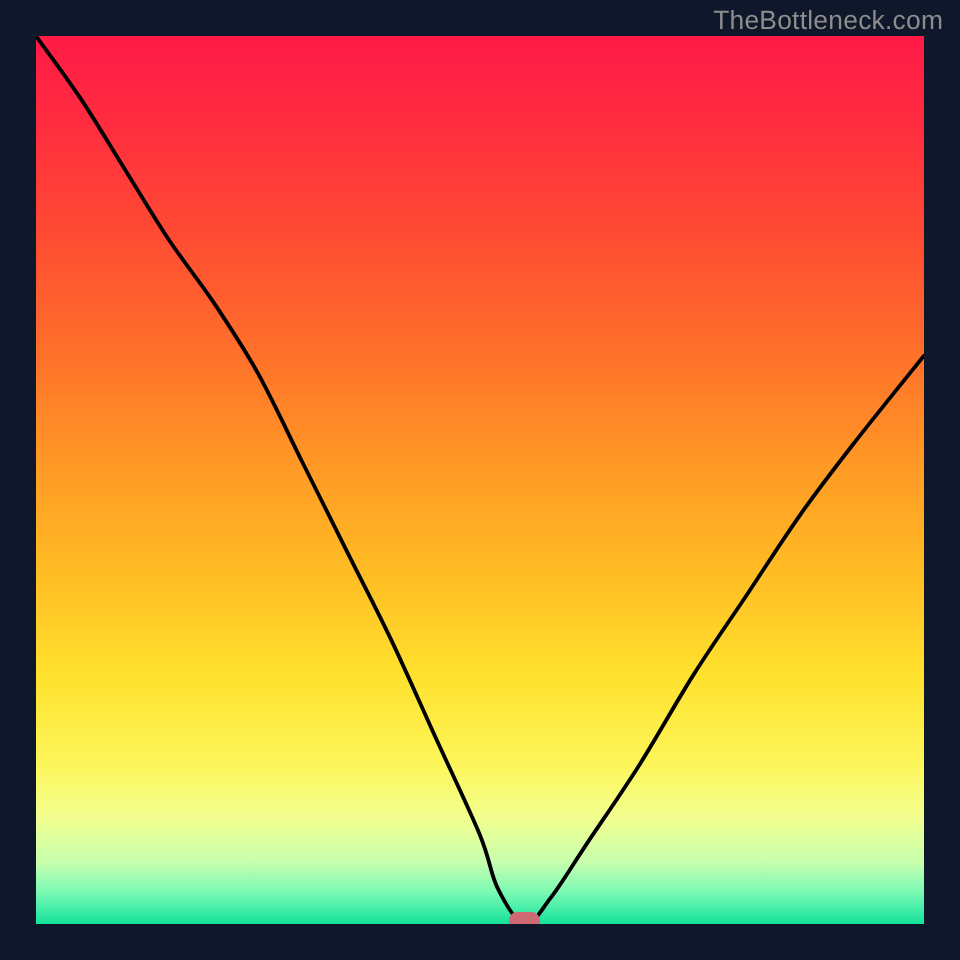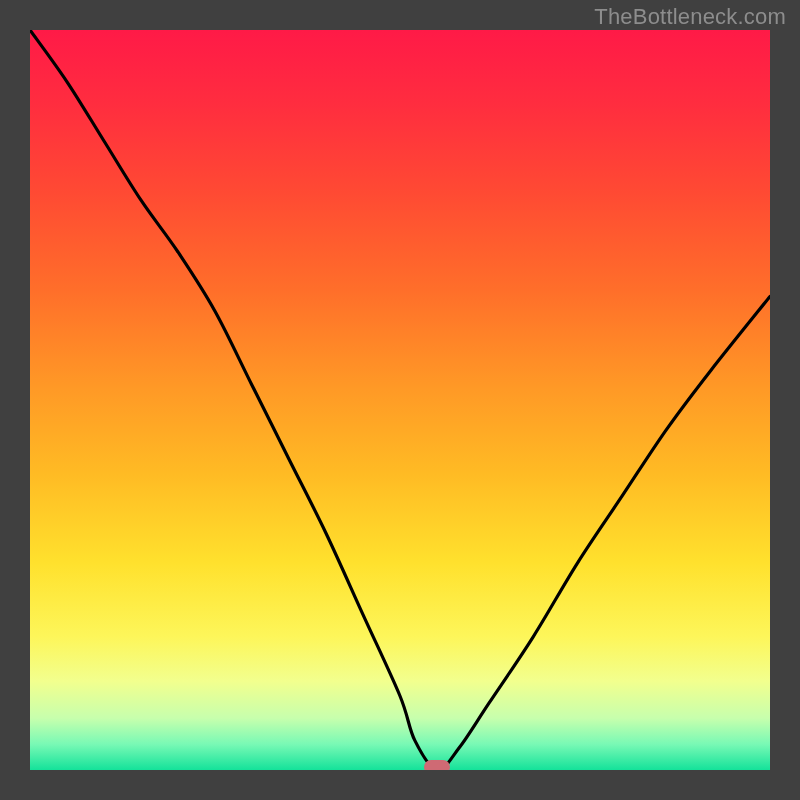"TheBottleneck.com" .frame { background: #404040 -> #0f172a }
